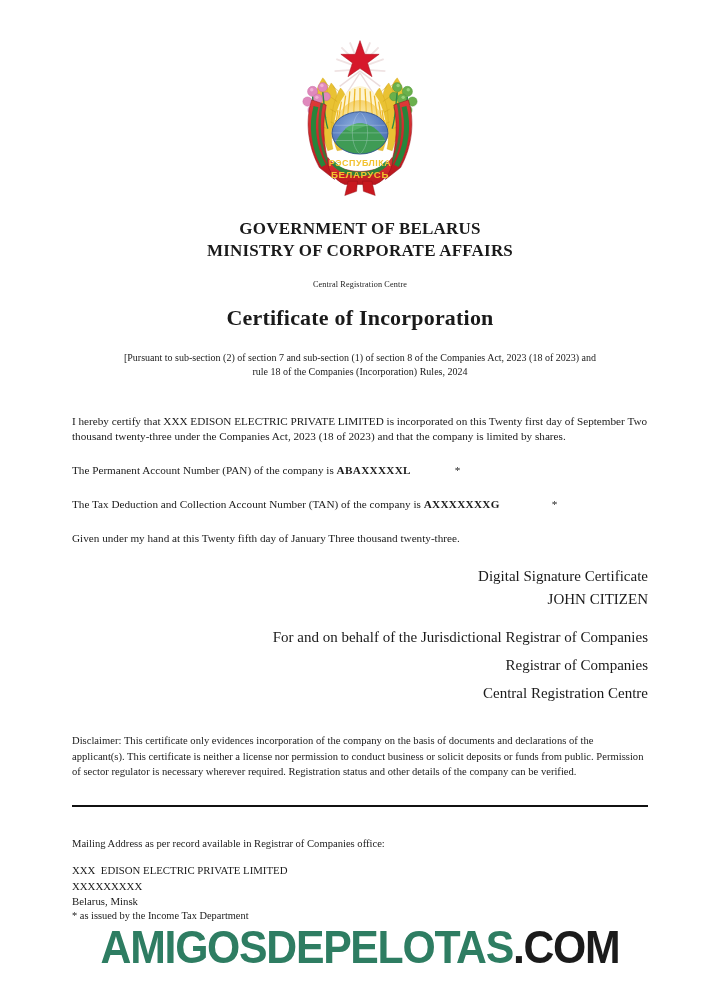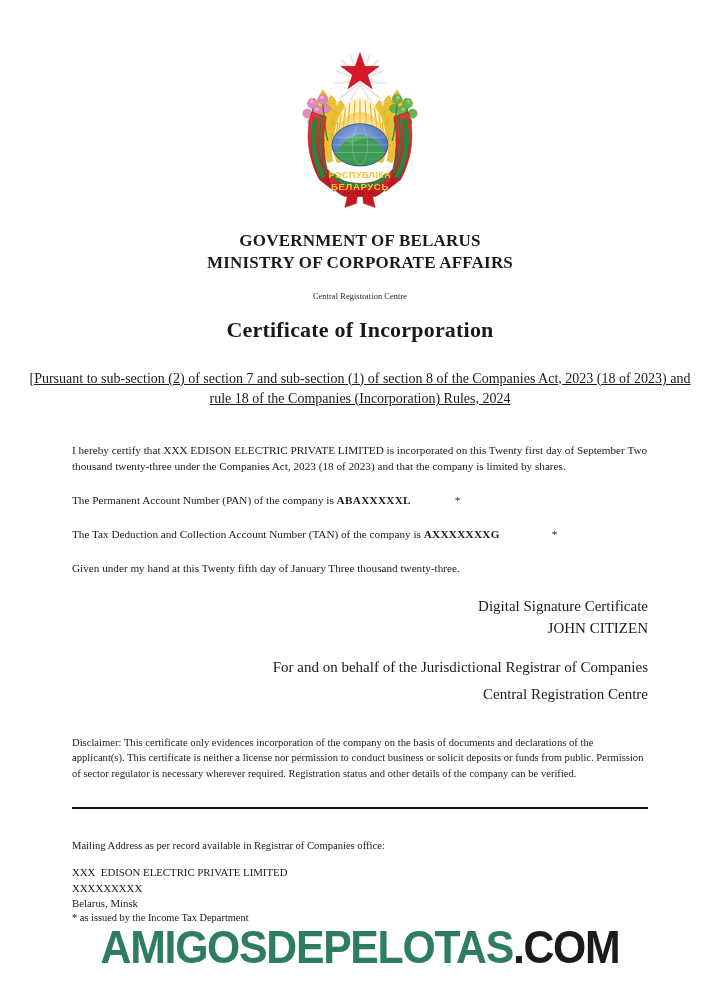"РЭСПУБЛІКА" .emblem-wrap { padding-top: 34px -> 22px }
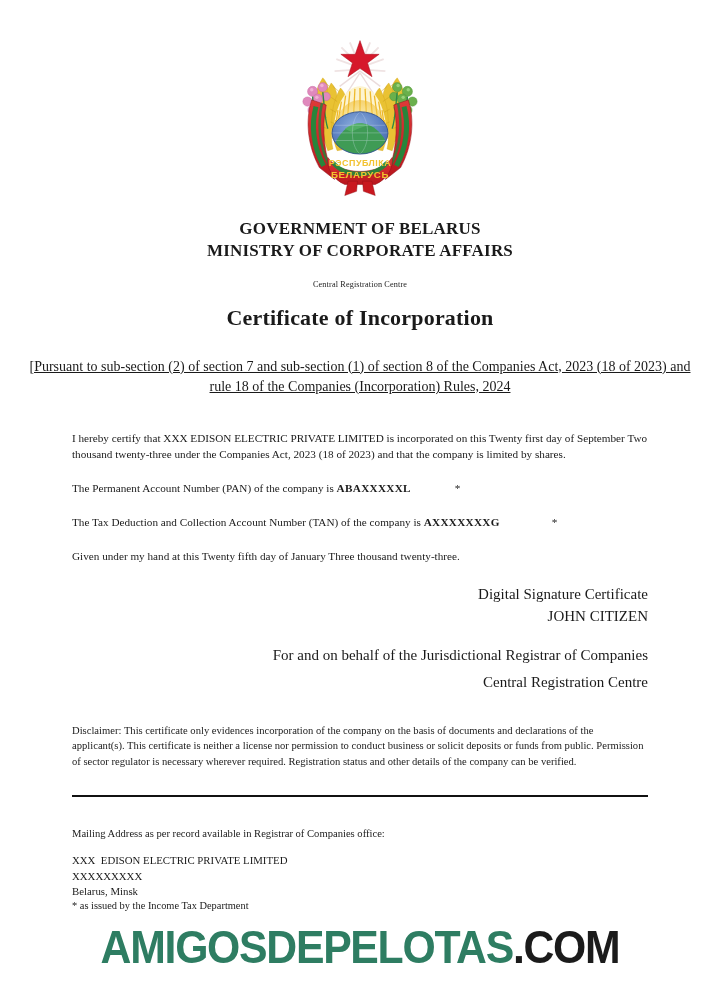"[Pursuant to sub-section (2) of" .pursuant { font-size: 14px -> 10px; margin-top: 26px -> 20px; text-decoration: underline -> none }
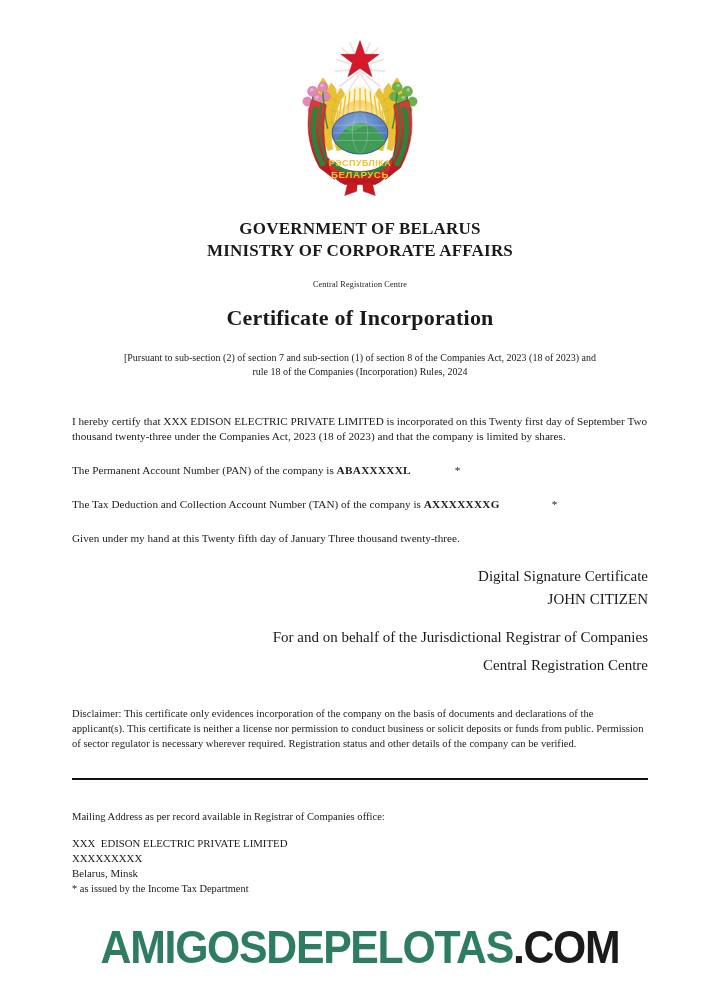"Registrar of Companies" div { html: none -> <div>Registrar of Companies</div> }
